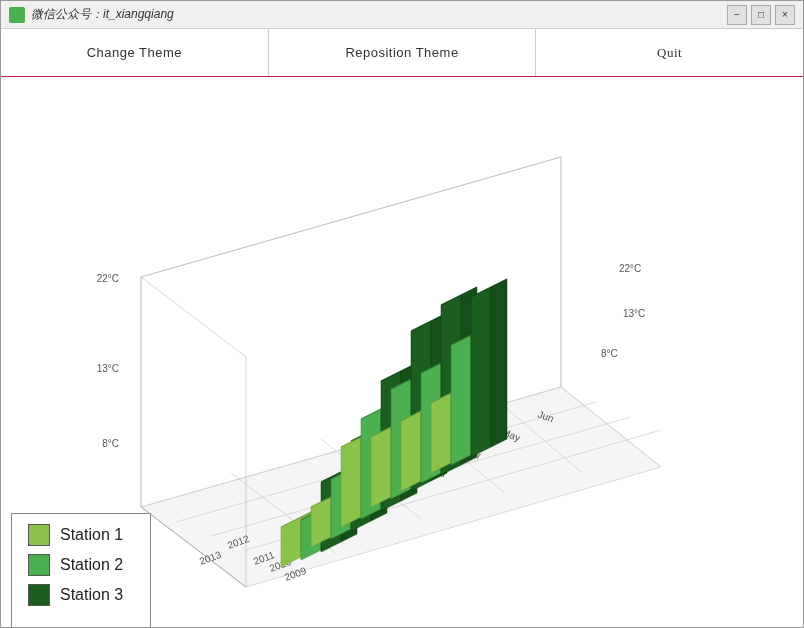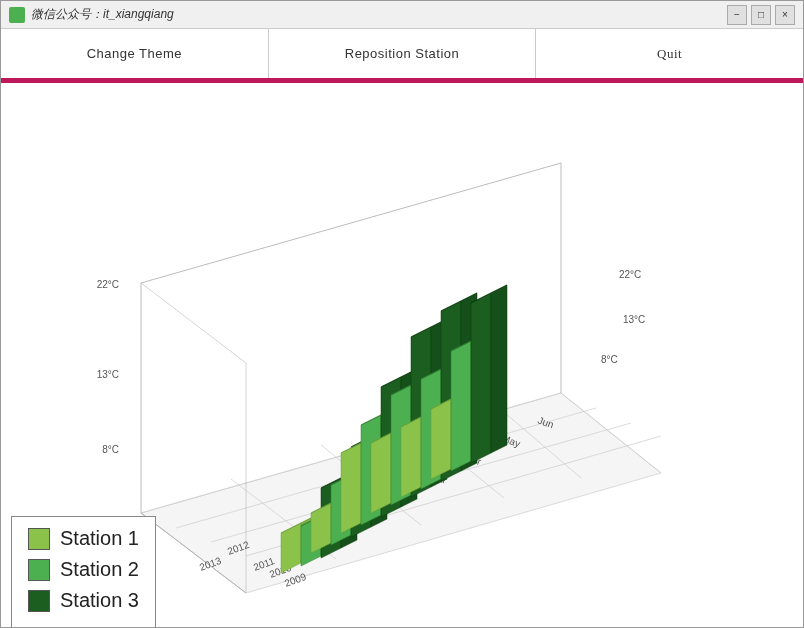"Change Theme" .toolbar { border-bottom: 5px solid #be185d -> 1px solid #be185d; height: 54px -> 48px }
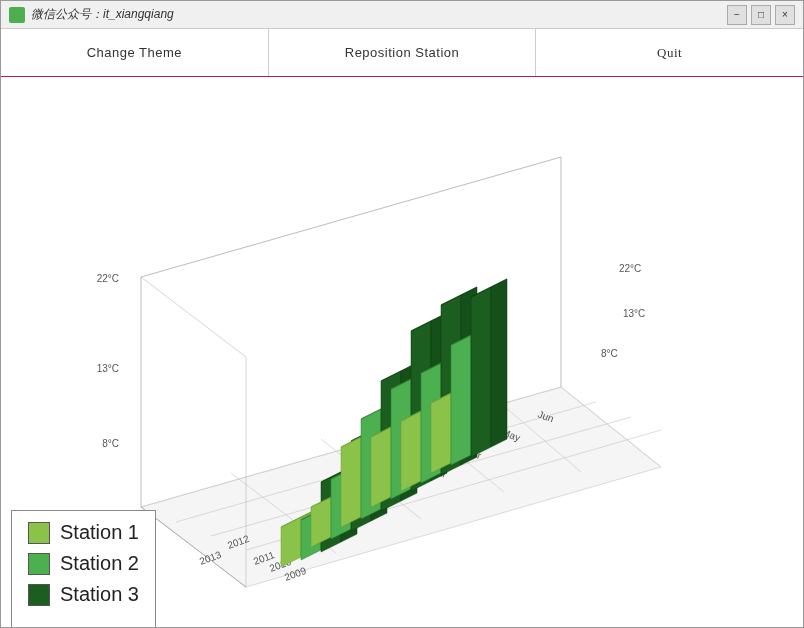"Reposition Station" button.toolbar-btn { text: Station -> Theme }
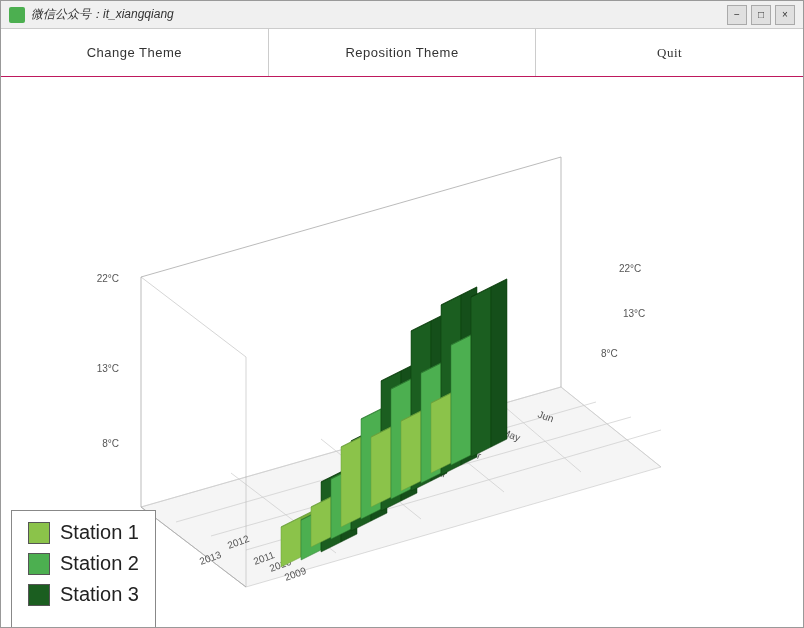"Station 1" .legend-item { font-size: 20px -> 16px }
